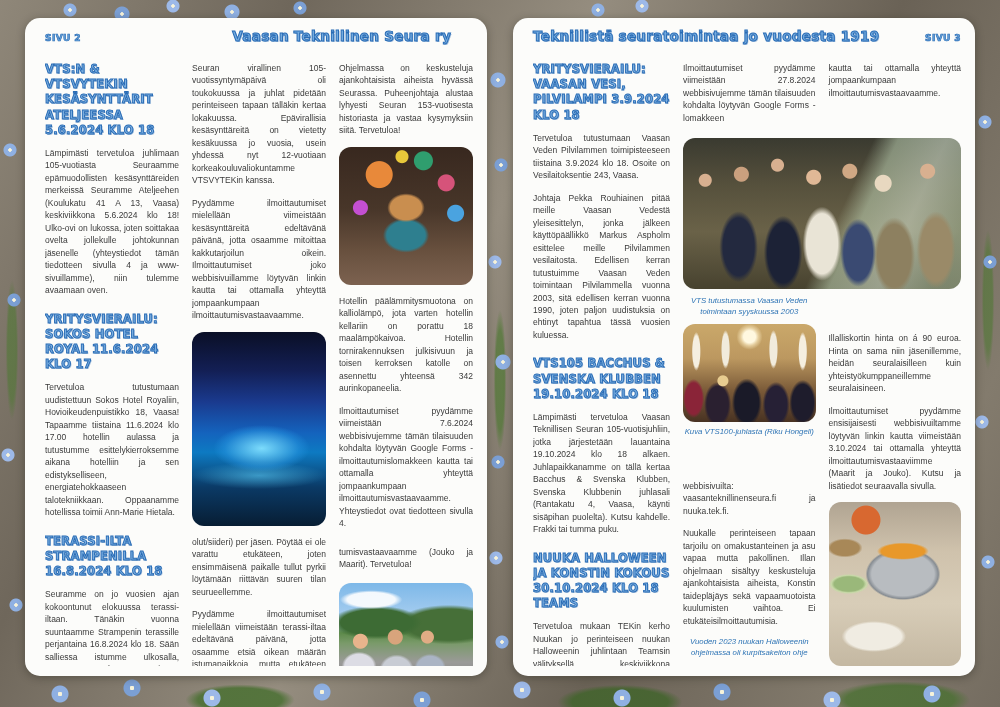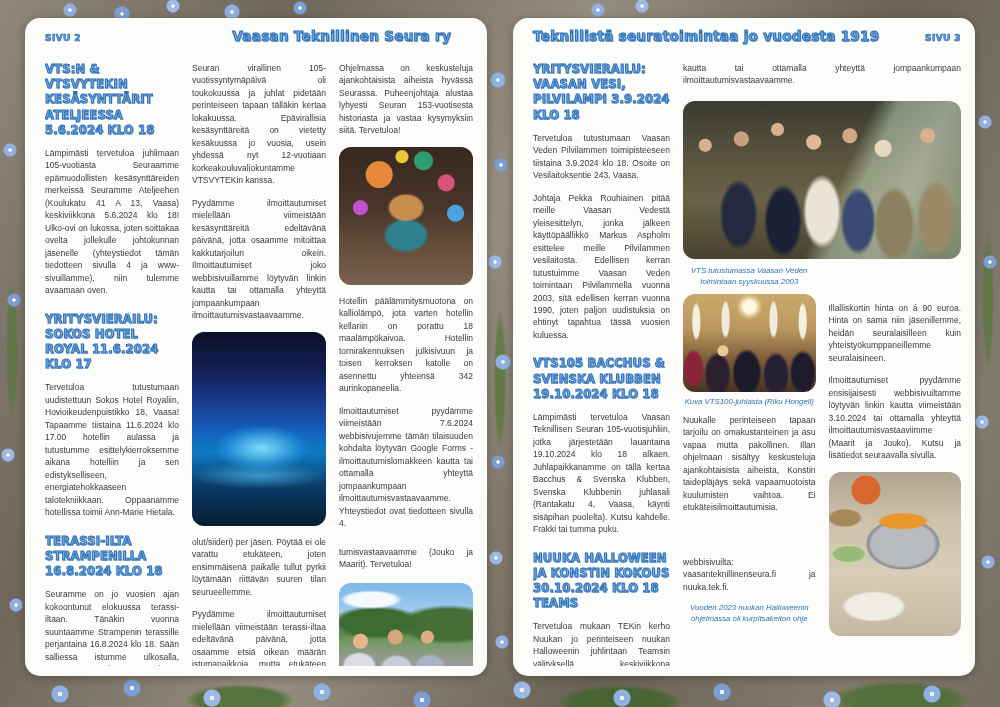"Ilmoittautumiset pyydämme viimeistään 27.8.2024" div.sub { html: none -> <div> <p>Ilmoittautumiset pyydämme viimeistään 27.8.2024 webbisivujemme tämän tilaisuuden kohdalta löytyvän Google Forms -lomakkeen</p> </div> }
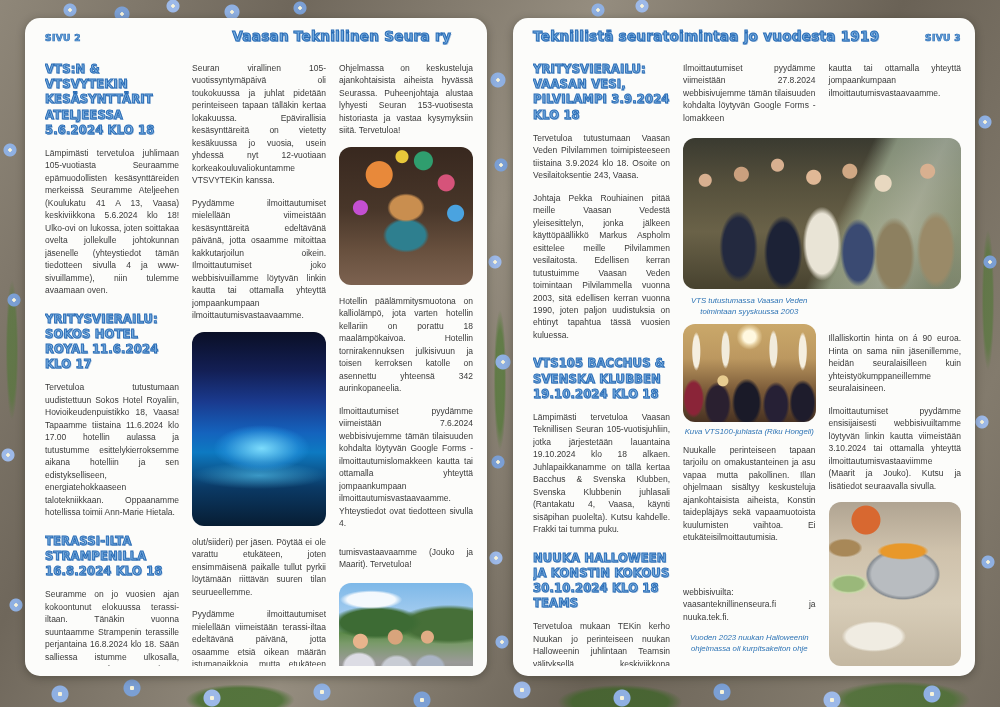"Nuukalle perinteiseen tapaan tarjoilu on" p.p { order: before "webbisivuilta: vaasanteknillinenseura.fi" -> after "webbisivuilta: vaasanteknillinenseura.fi" }
